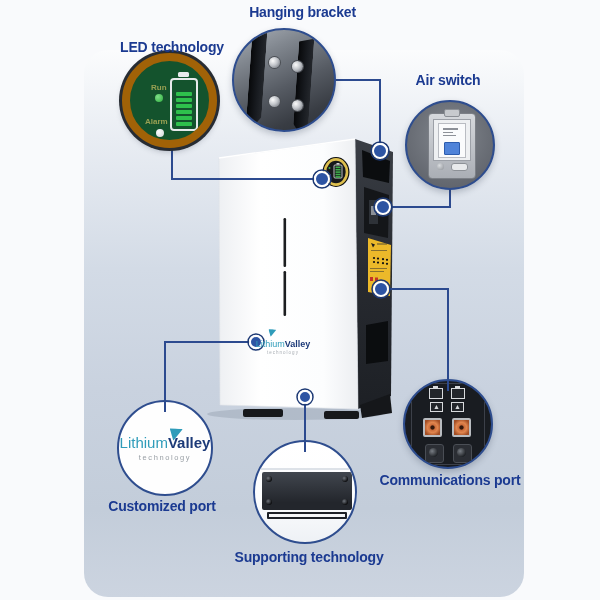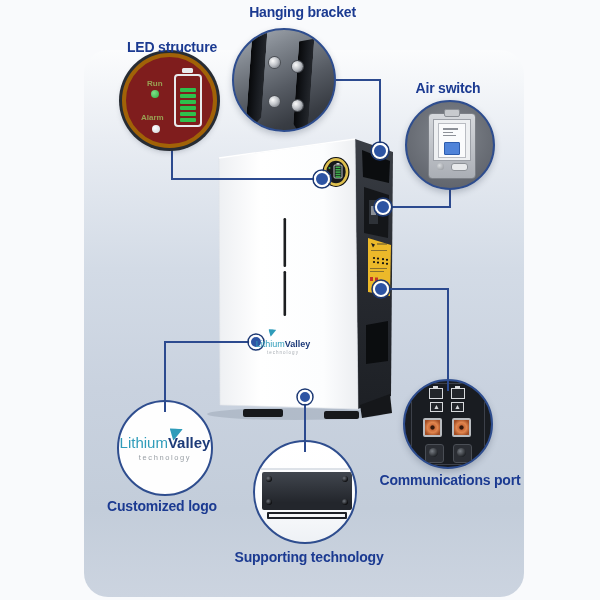"LED structure" div.title { text: structure -> technology }
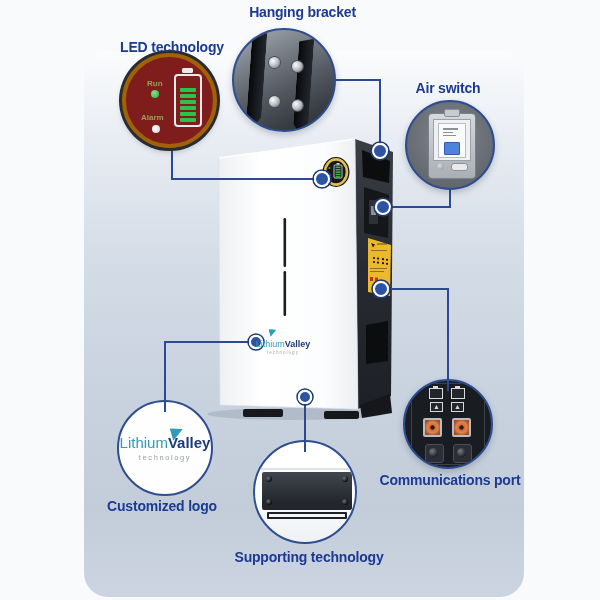"Run" .c-led { background: #7f1d1d -> #14532d; border: 4px solid #a16207 -> 8px solid #a16207 }
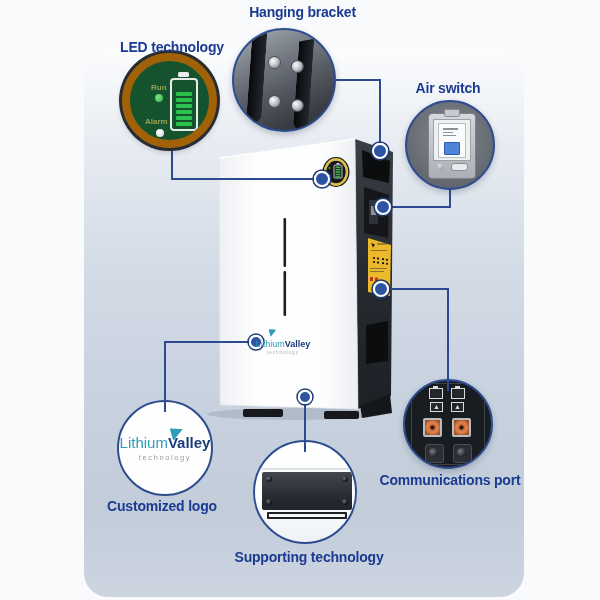"Air switch" div.title { top: 80px -> 72px }
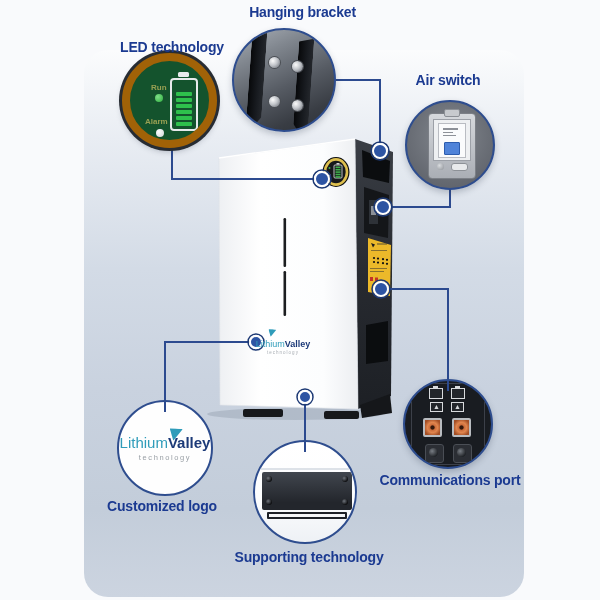"Customized logo" div.title { text: logo -> port }
